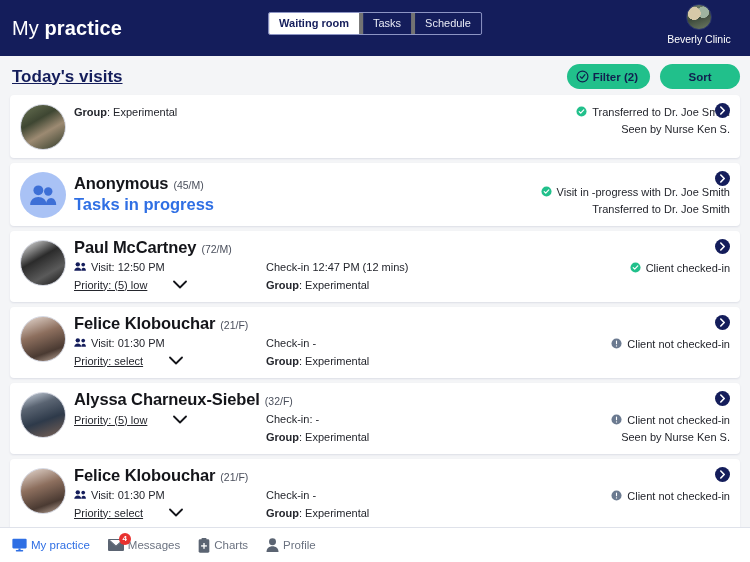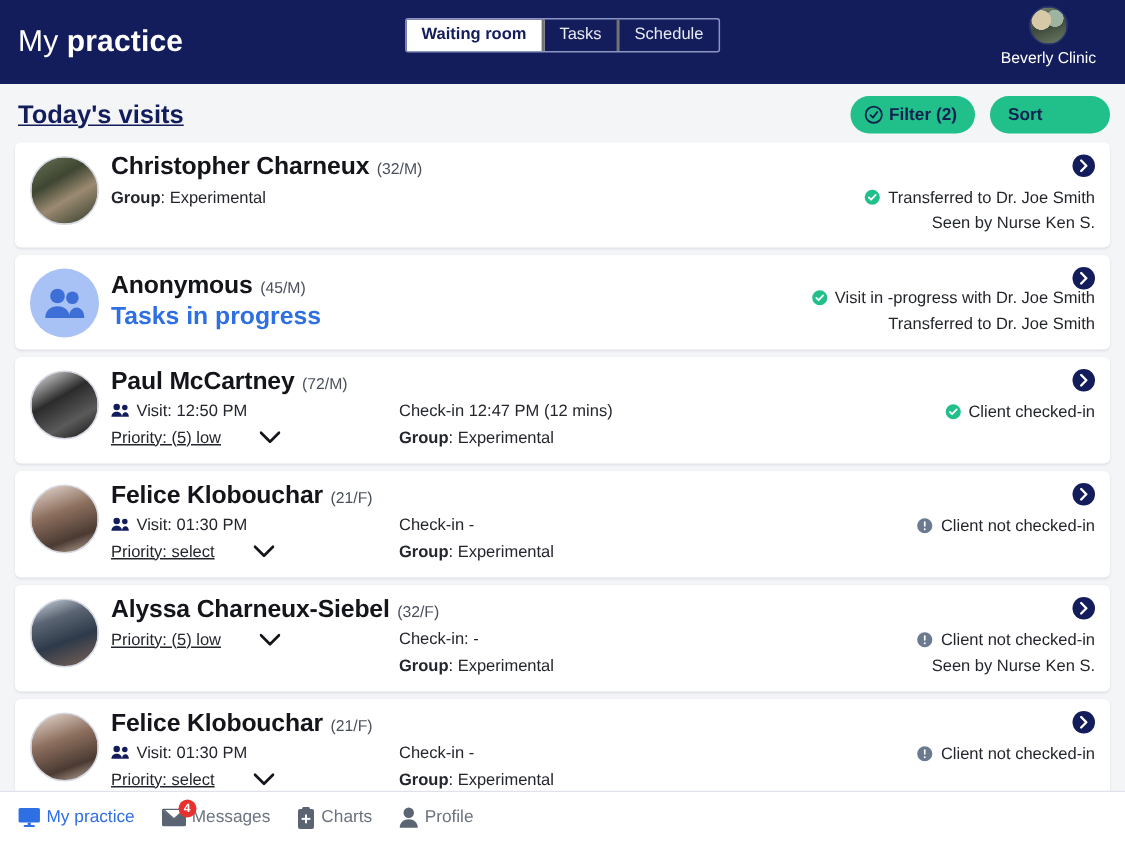"Waiting room" .tab { border-right: 2px solid #737373 -> 4px solid #737373 }
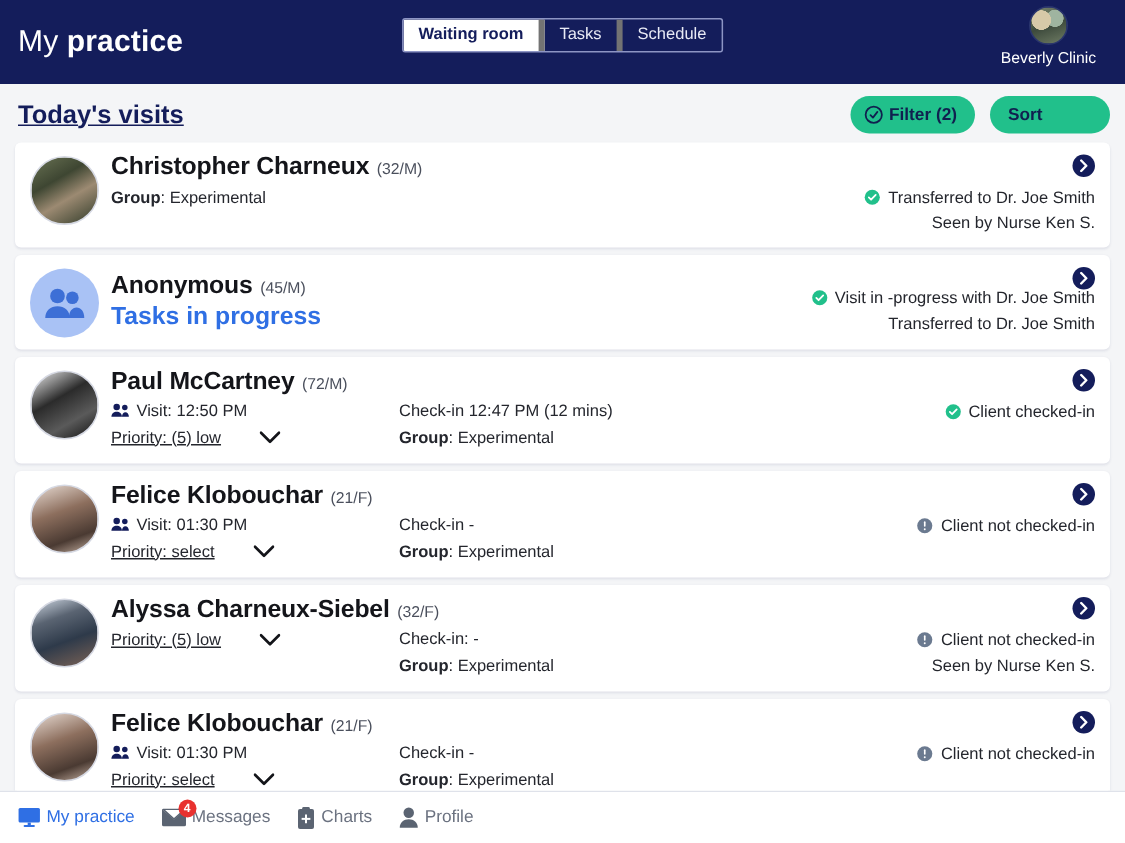"Filter (2)" .pill { justify-content: none -> center }
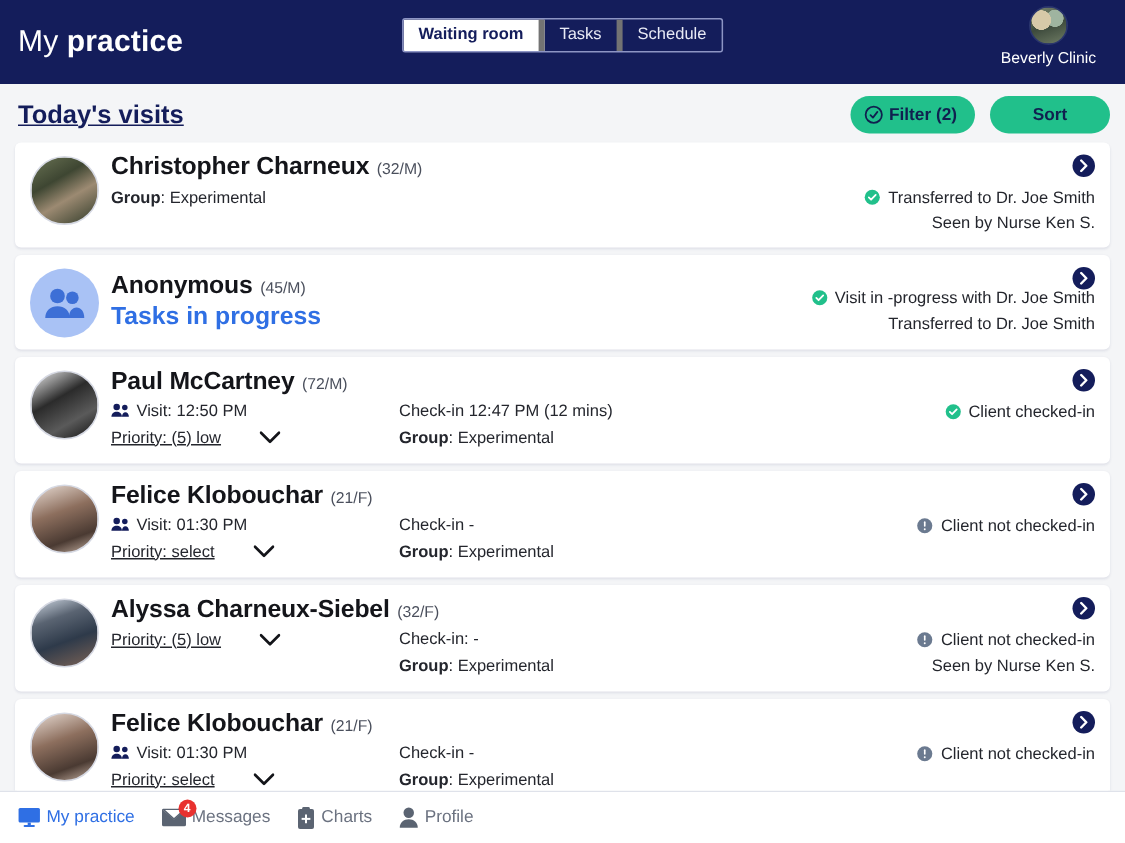"Christopher Charneux" div.nameline { html: <div> <span>Christopher Charneux</span> <span>(32/M)</span> </div> -> none }
